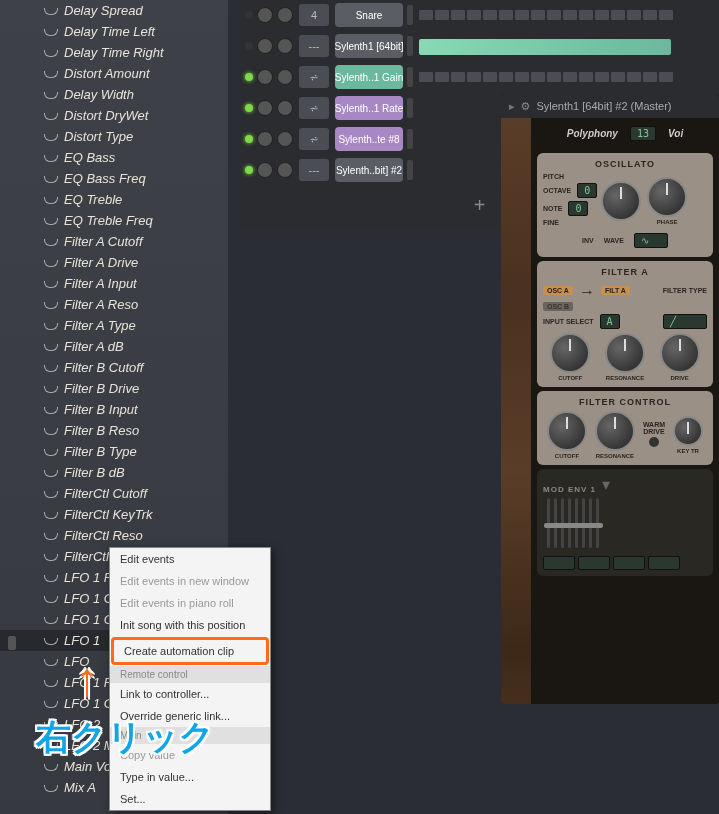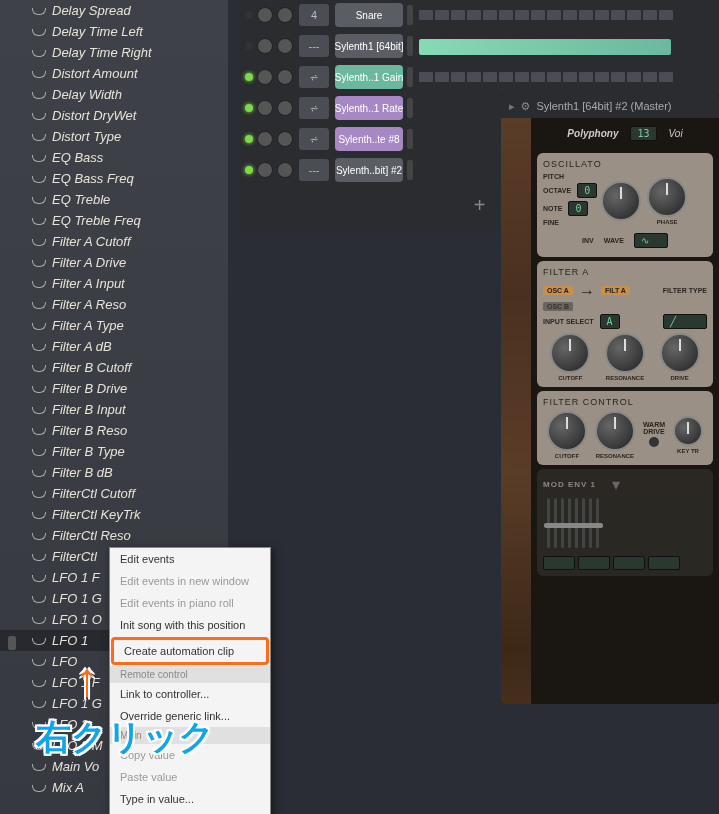"Delay Spread" .param-item { padding-left: 32px -> 44px }
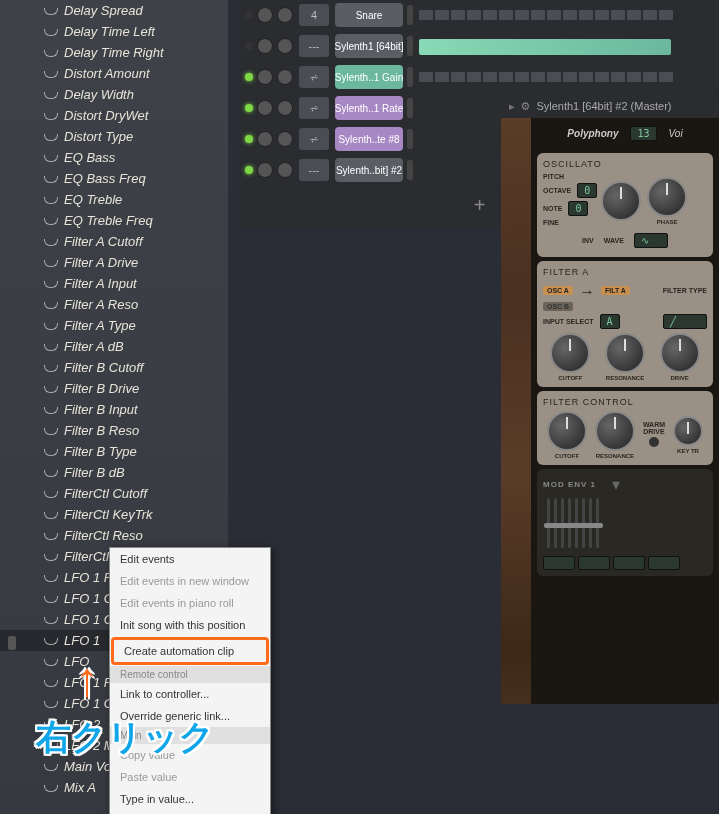"Voi" span.small-label { font-weight: normal -> bold }
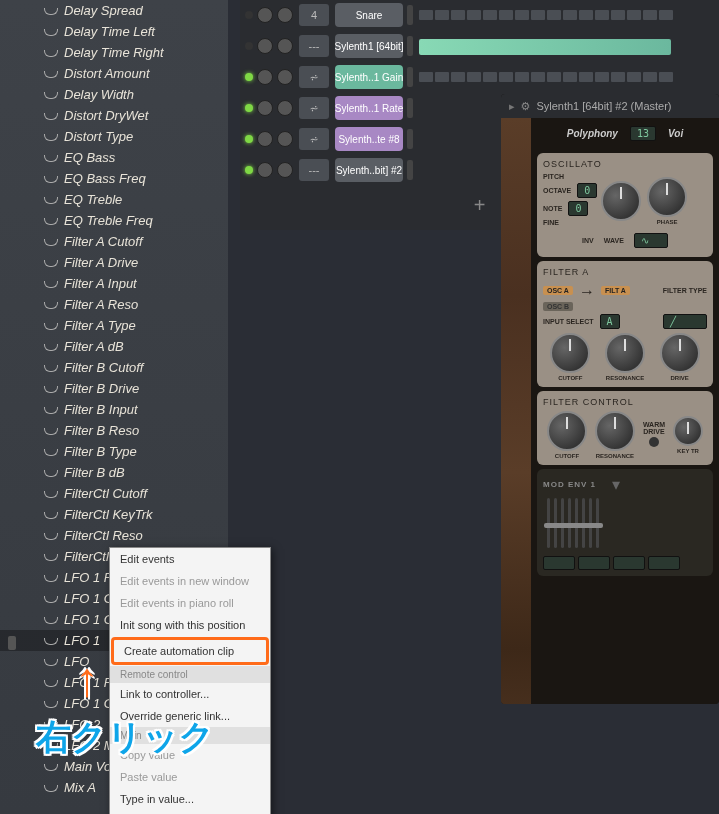"OSCILLATO" .panel-title { font-weight: normal -> bold; text-align: left -> center }
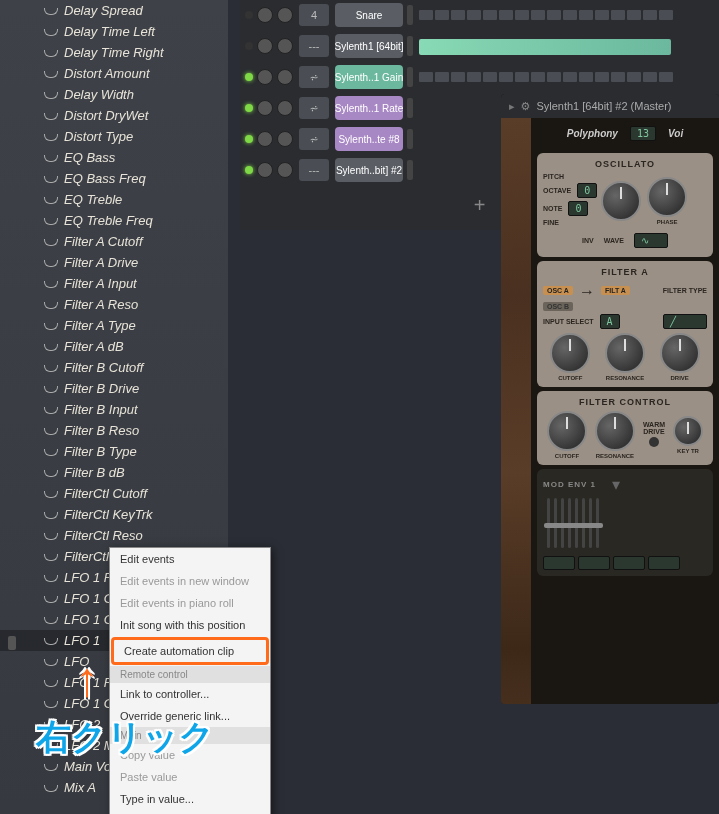"MOD ENV 1" div { align-items: center -> flex-end; gap: 16px -> 6px }
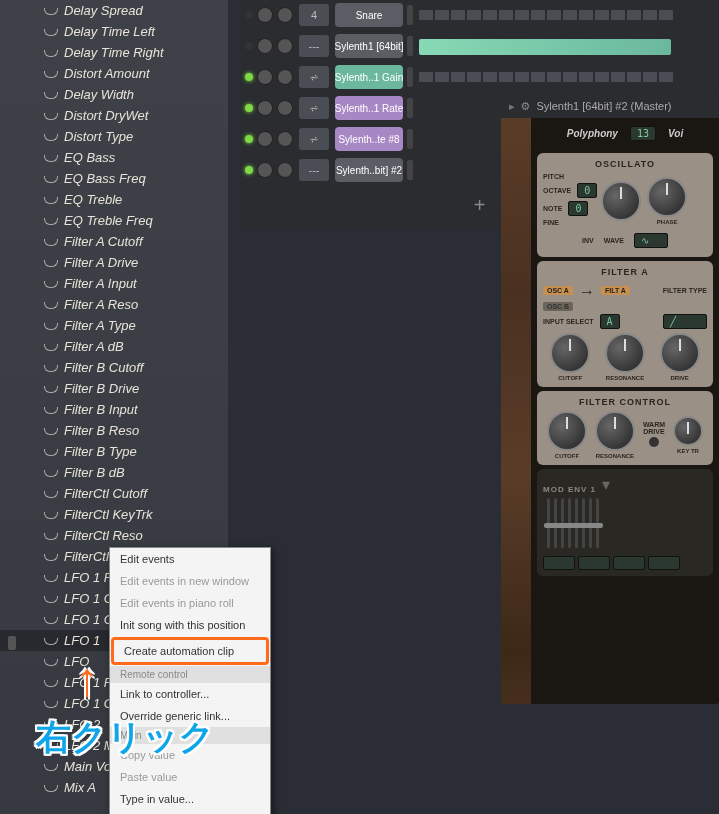"Paste value" div.ctx-item { html: <div>Paste value</div> -> none }
